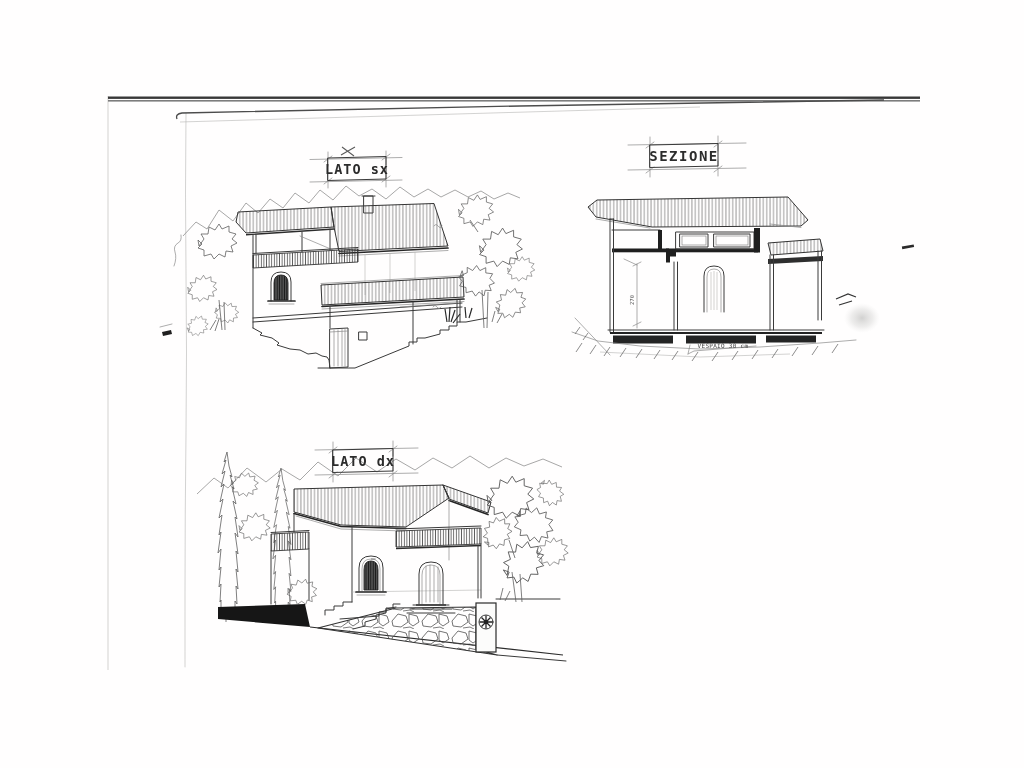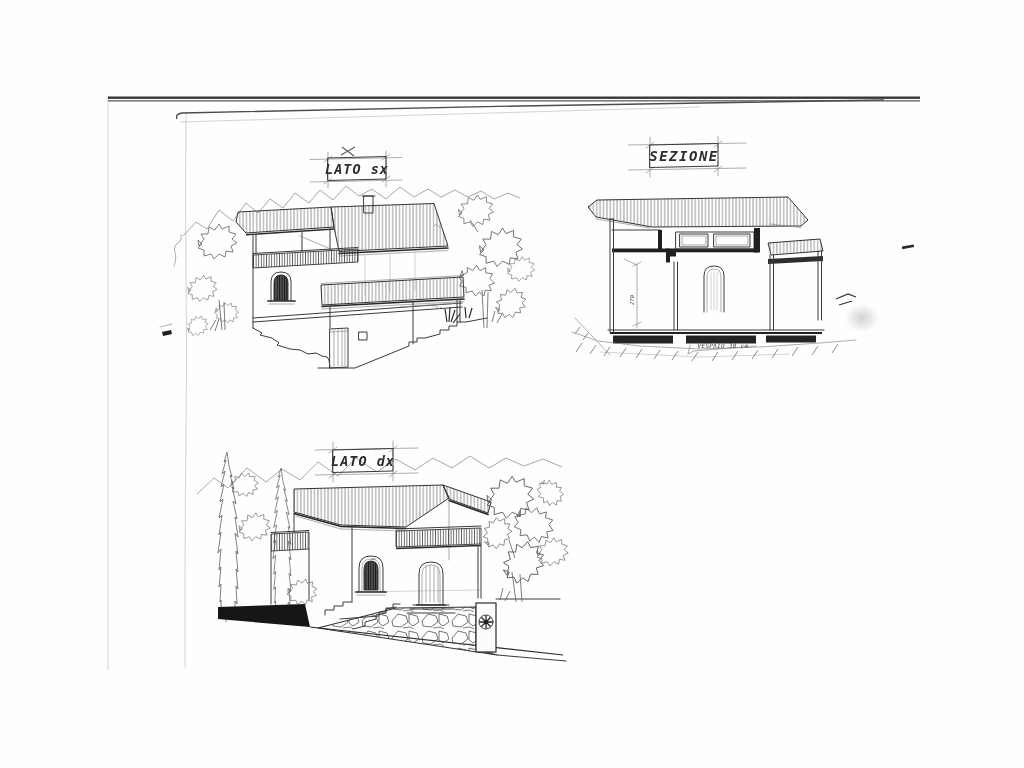"LATO sx" .canvas { font-style: italic -> none }
